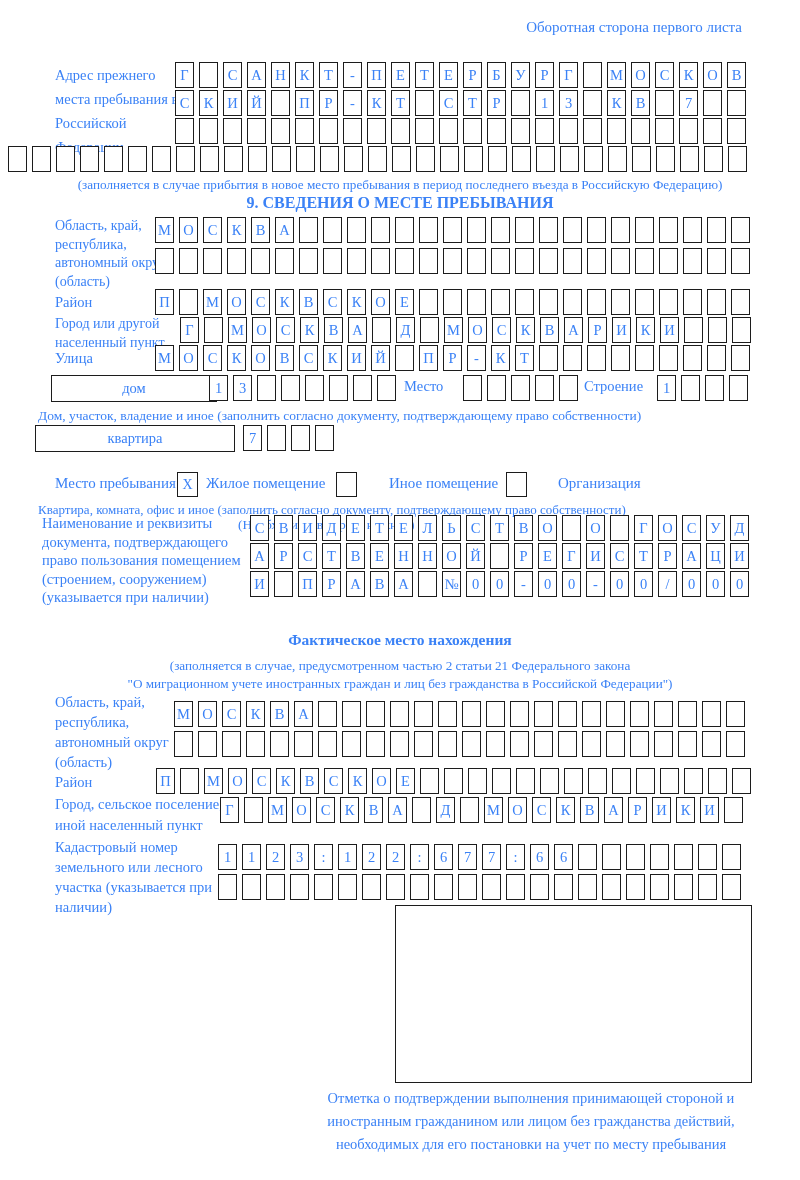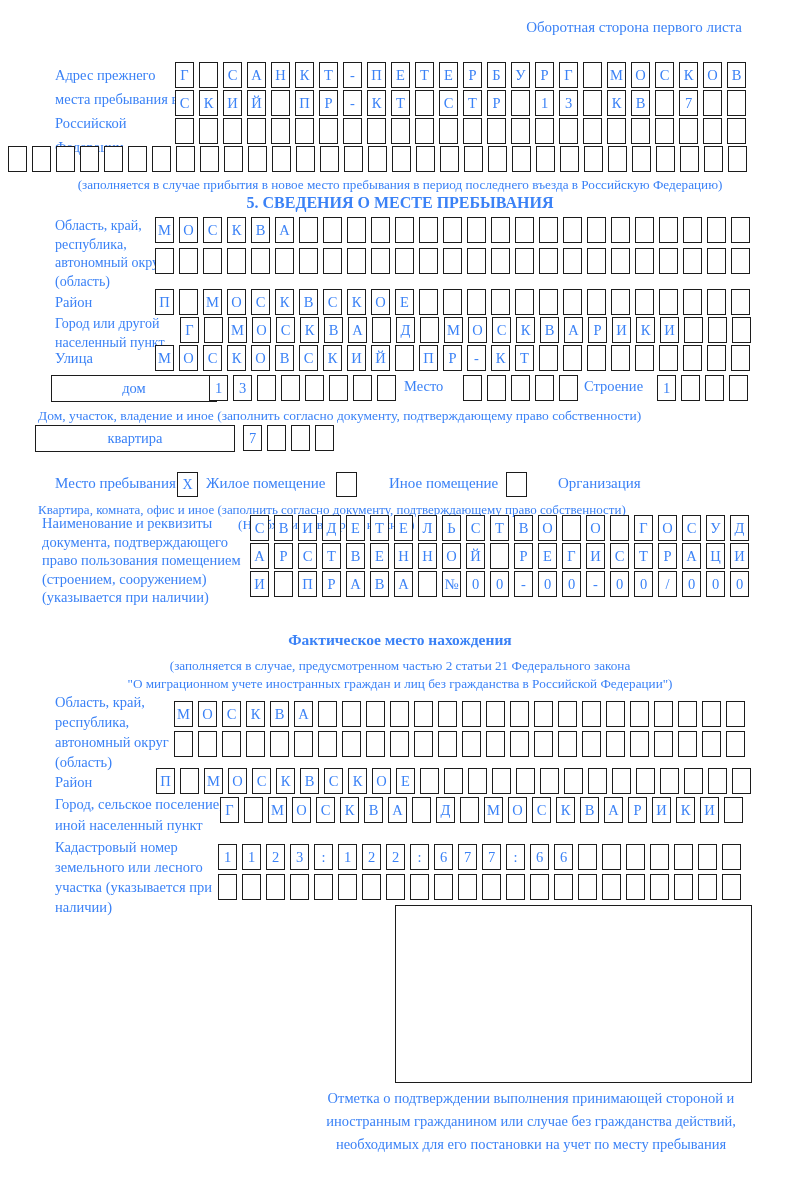"5. СВЕДЕНИЯ О МЕСТЕ ПРЕБЫВАНИЯ" div.abs { text: 5 -> 9 }
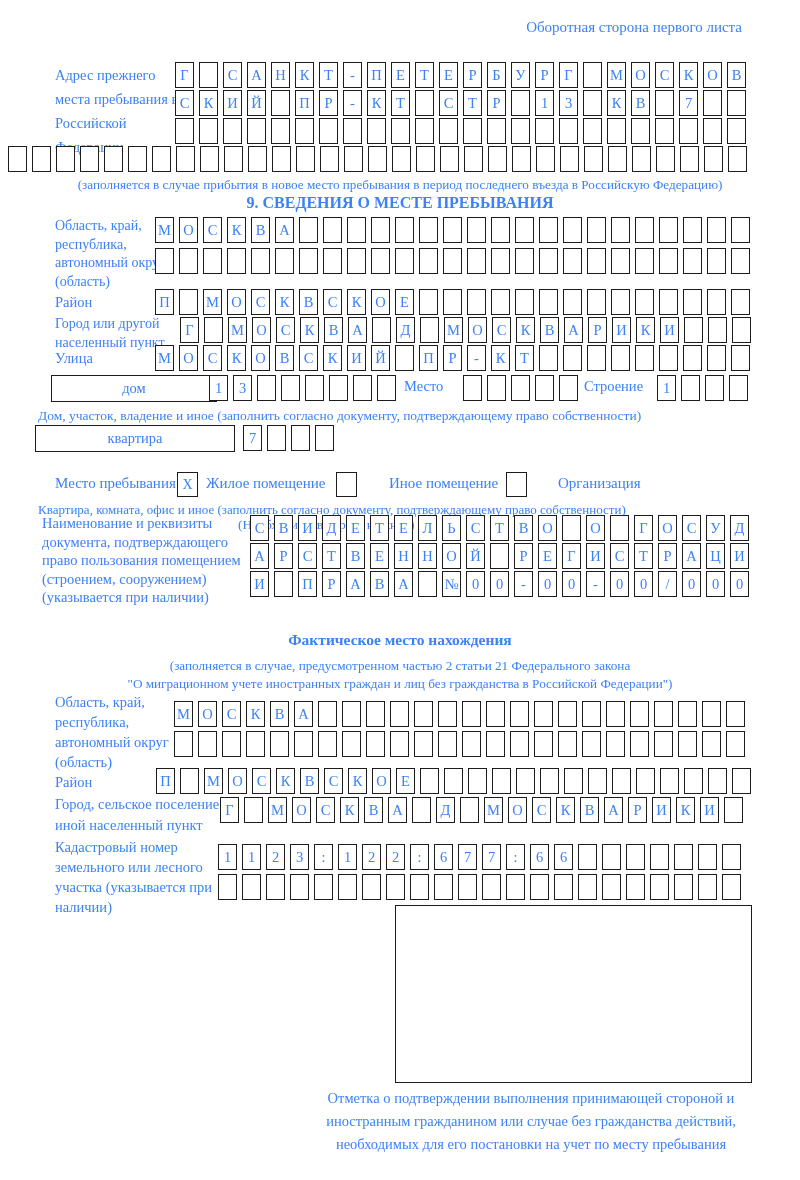"Отметка о подтверждении выполнения" div.abs { text: случае -> лицом }
